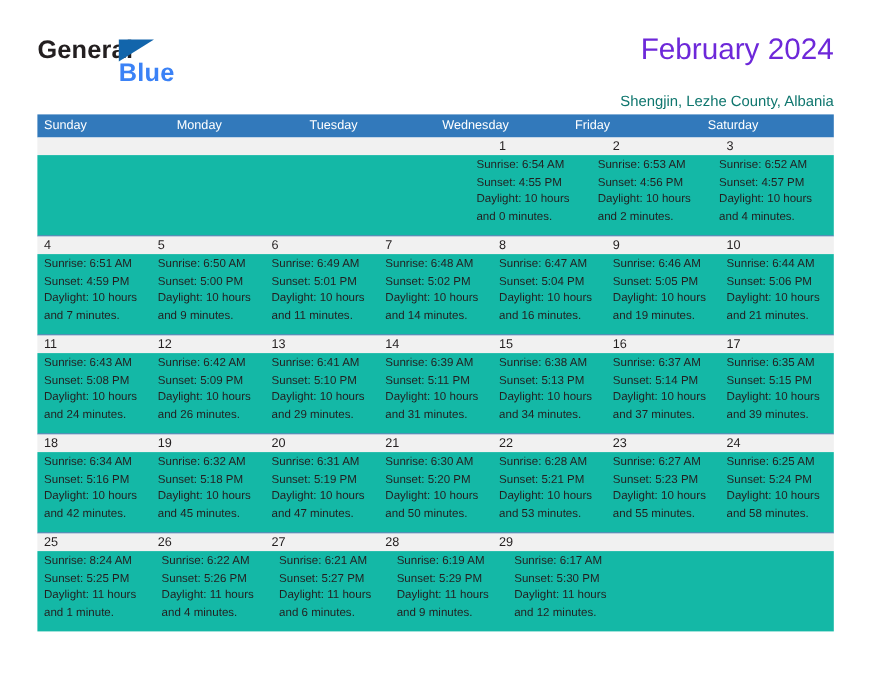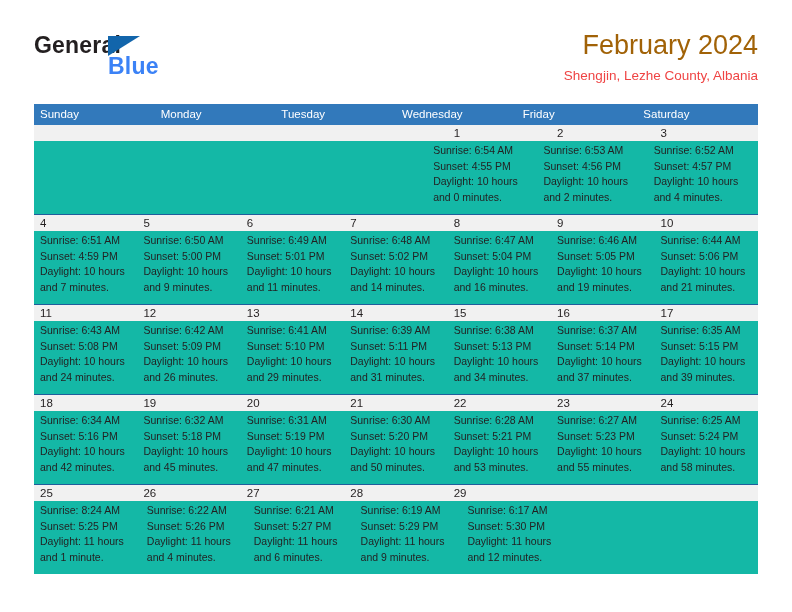"February 2024" .cal-title { color: #a16207 -> #6d28d9 }
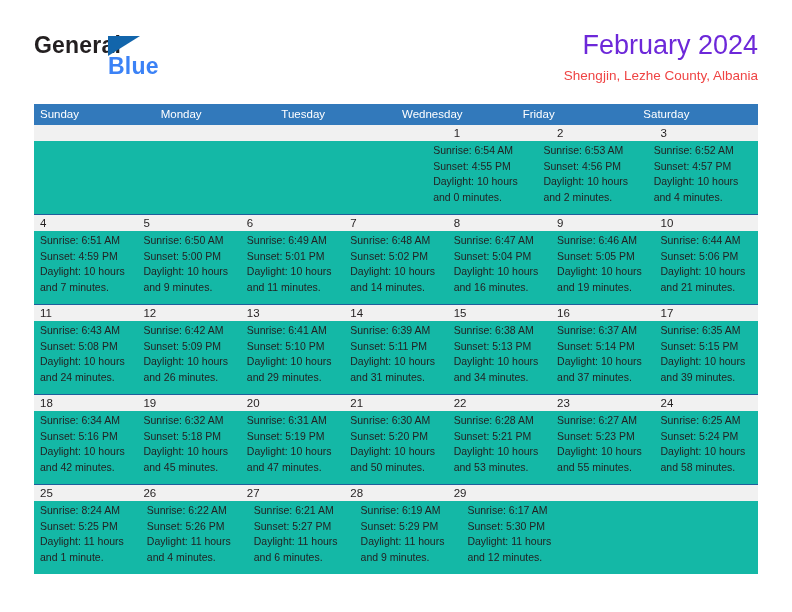"Shengjin, Lezhe County, Albania" .cal-subtitle { color: #ef4444 -> #0f766e; margin-top: 4px -> 20px }
